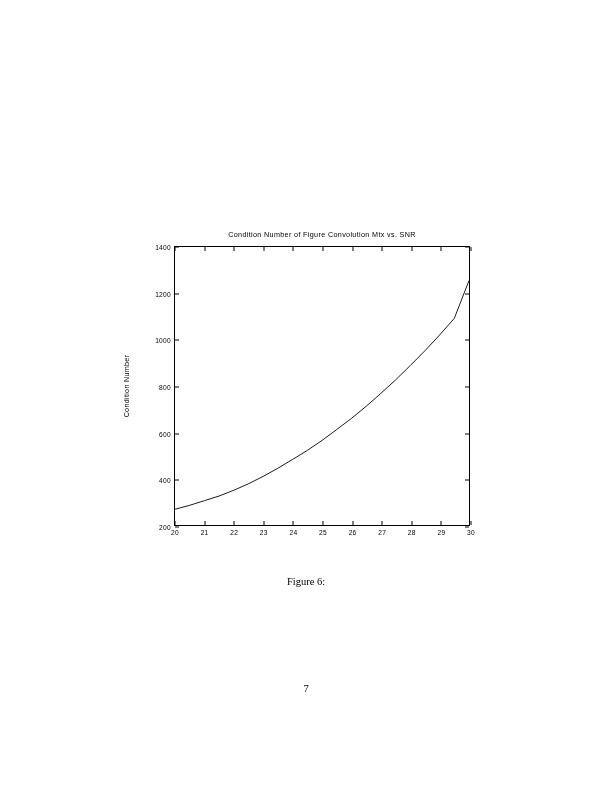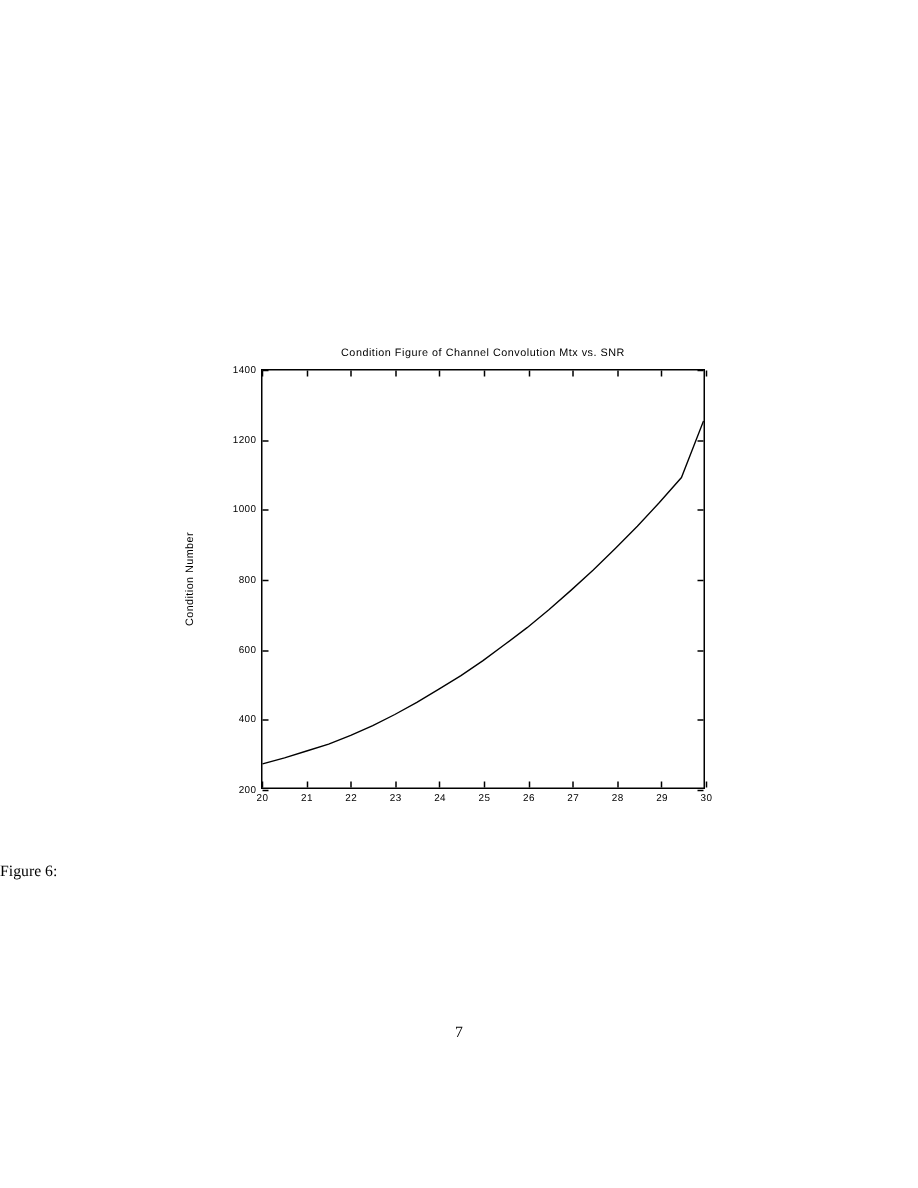"Condition Figure of Channel Convolution" div.chart-title { text: Figure of Channel -> Number of Figure }
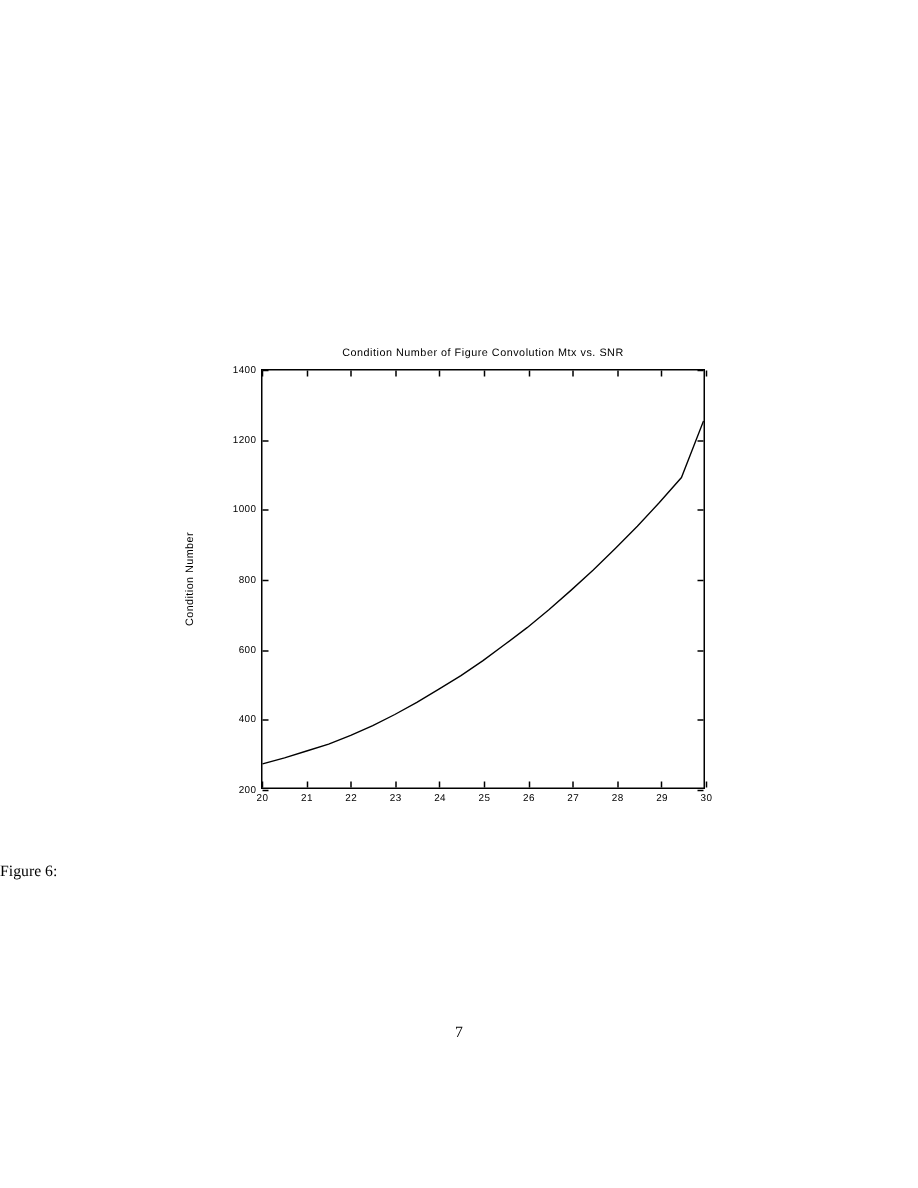"Figure 6:" .fig-caption { text-align: left -> center }
